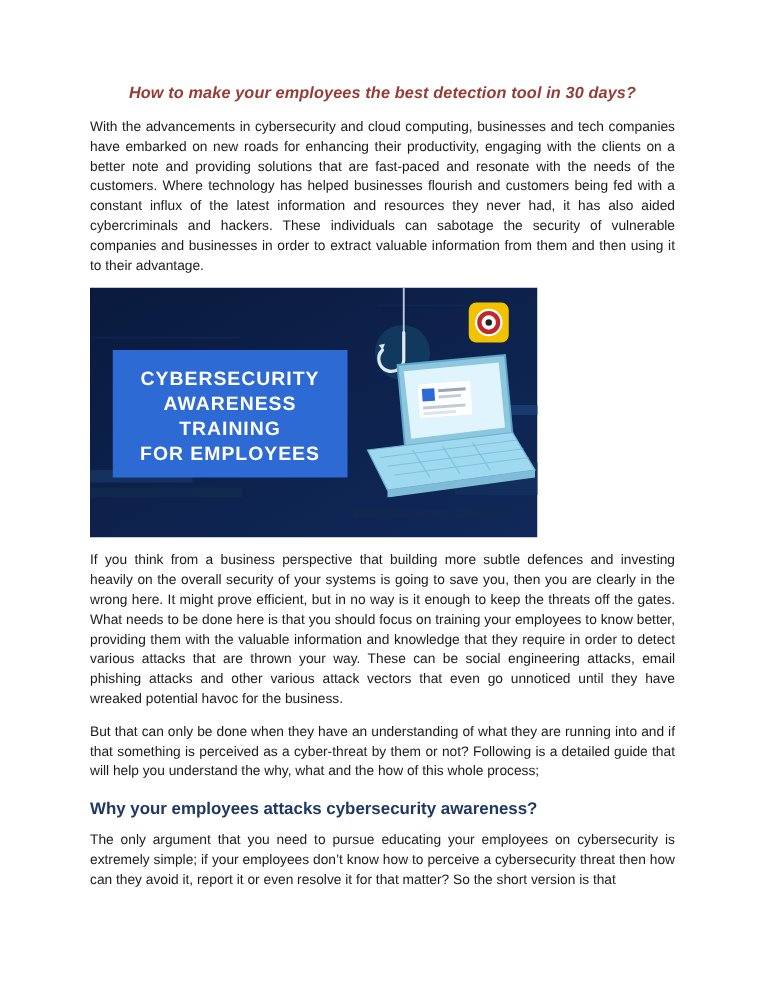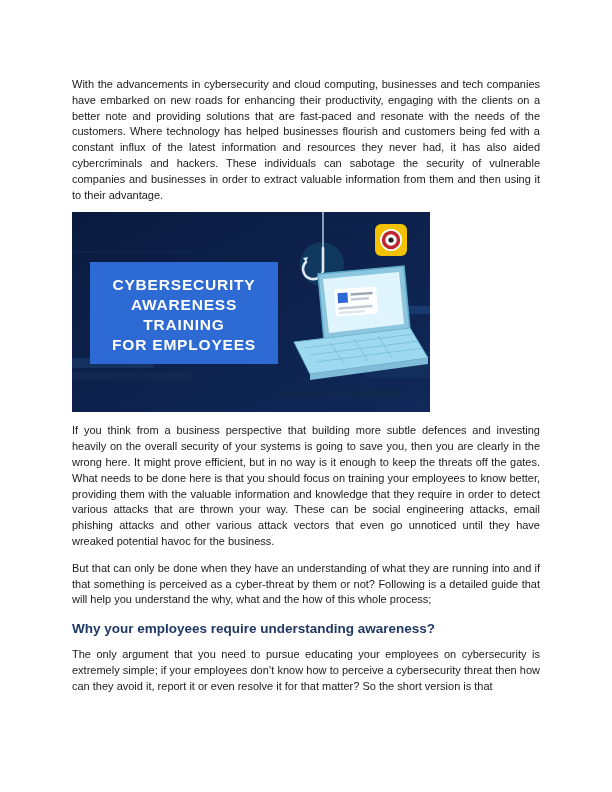"How to make your employees" h1.doc-title { html: none -> <h1>How to make your employees the best detection tool in 30 days?</h1> }
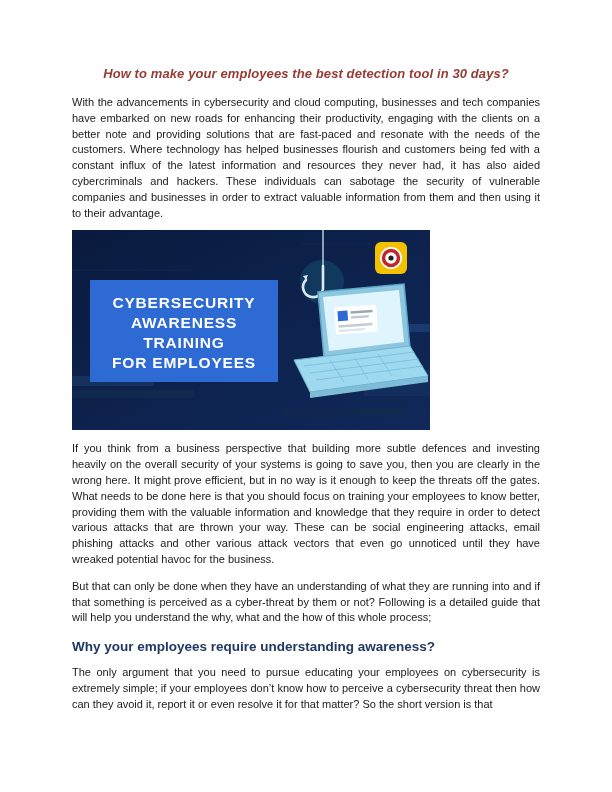"Why your employees require understanding" h2.section-heading { text: require understanding -> attacks cybersecurity }
